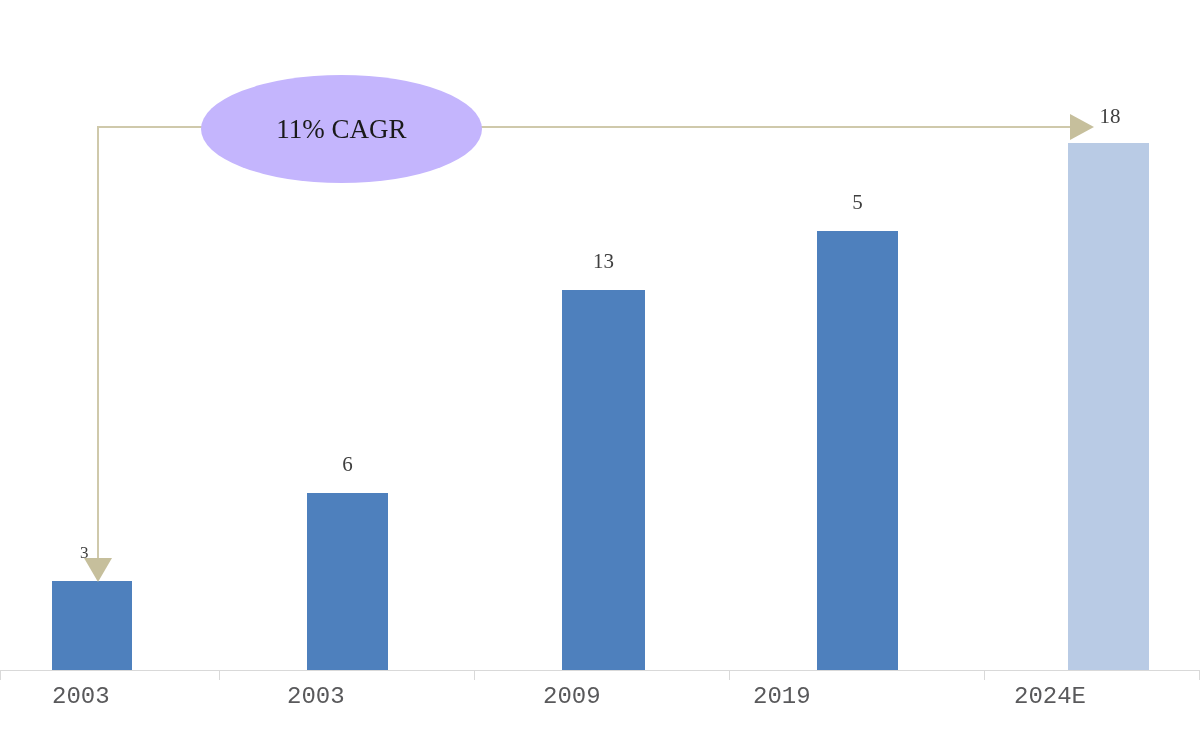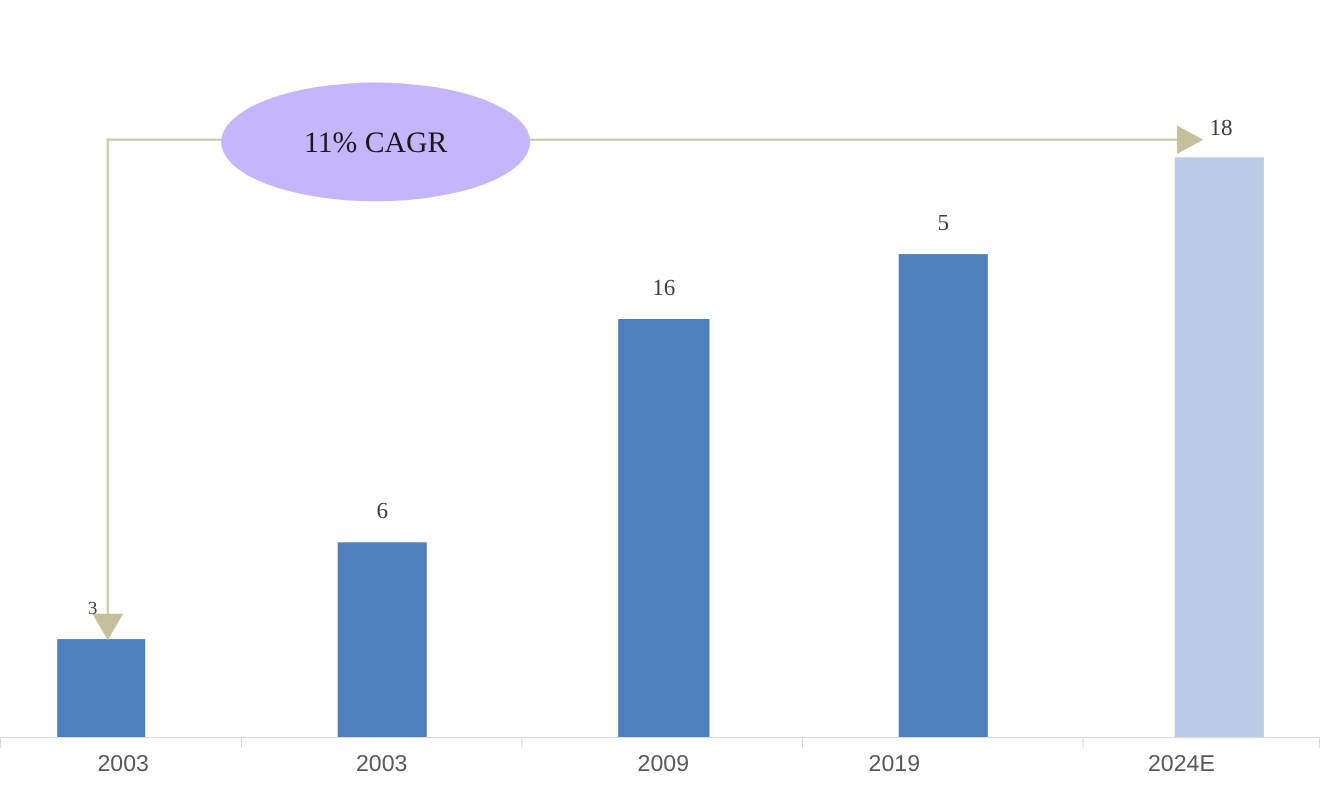"16" div.bar-label { text: 16 -> 13 }
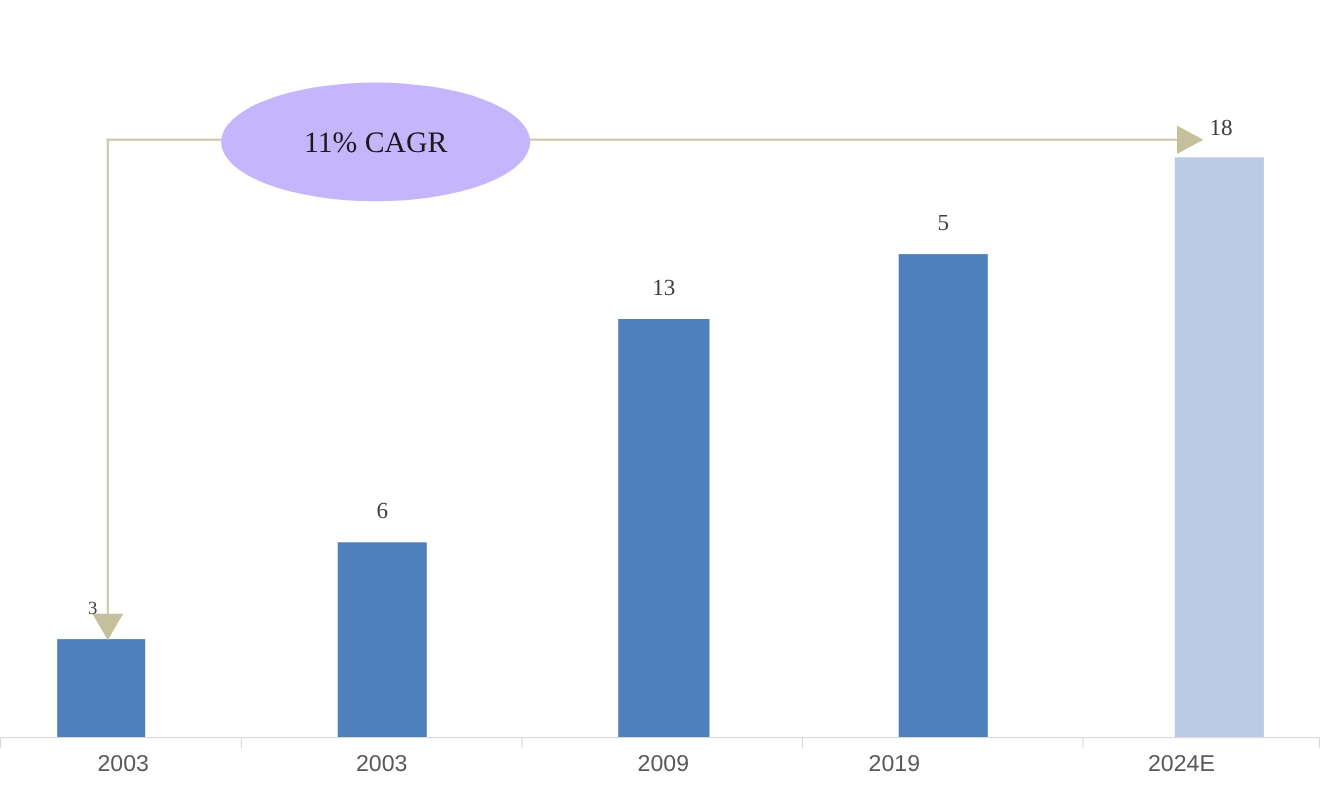"2003" .axis-category { font-family: Liberation Sans, sans-serif -> Liberation Mono, monospace; font-size: 21px -> 24px; text-align: center -> left }
